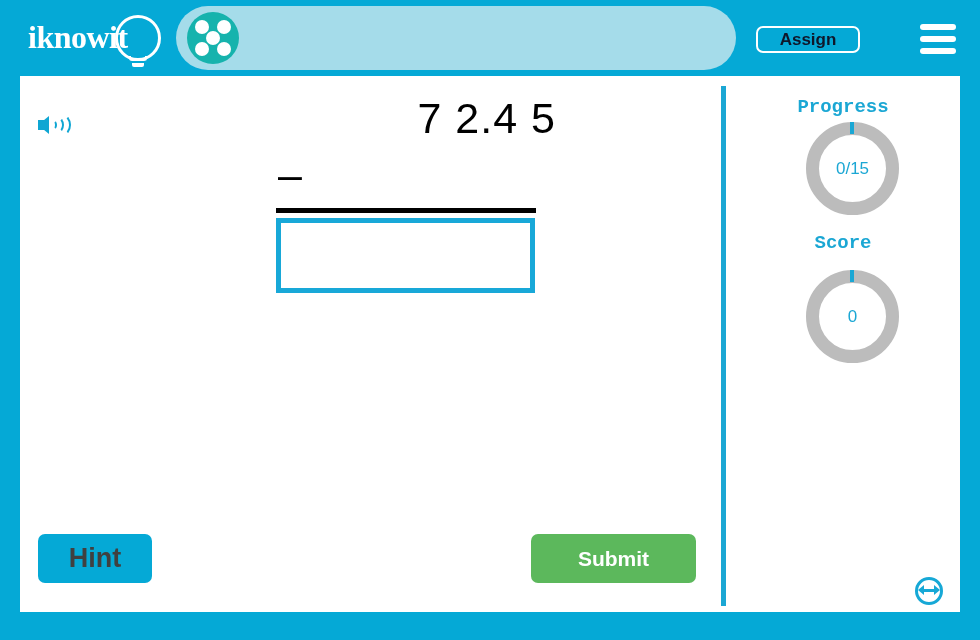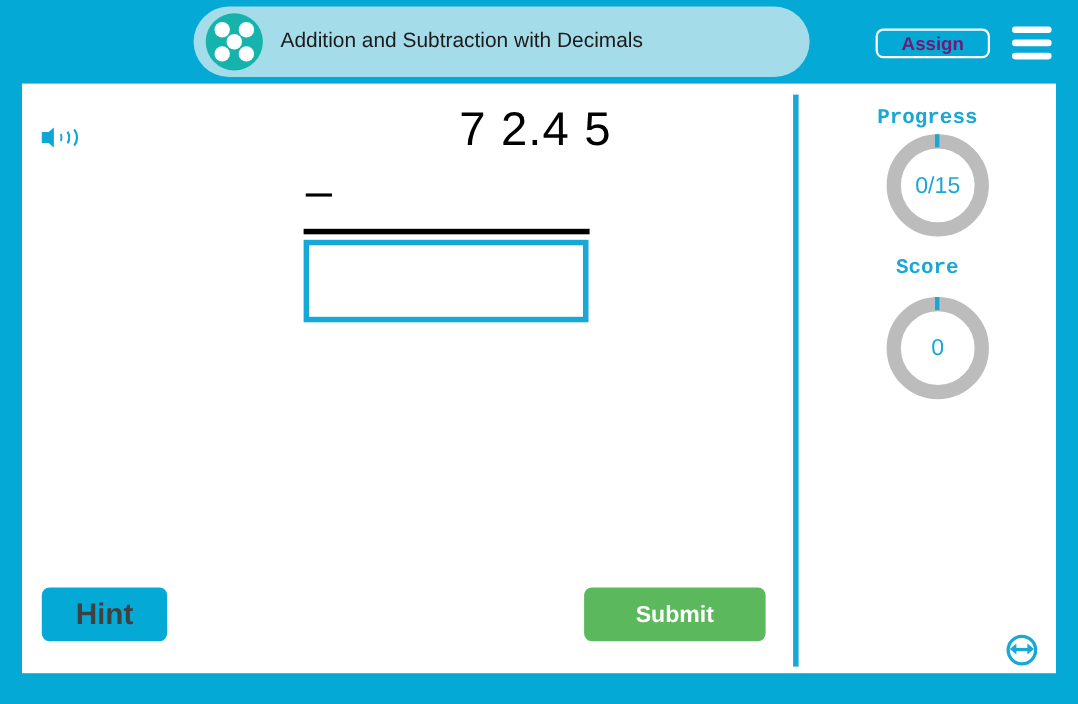"iknowit" div.logo { html: none -> <div> <div>iknowit</div> <div></div> <div></div> <div></div> </div> }
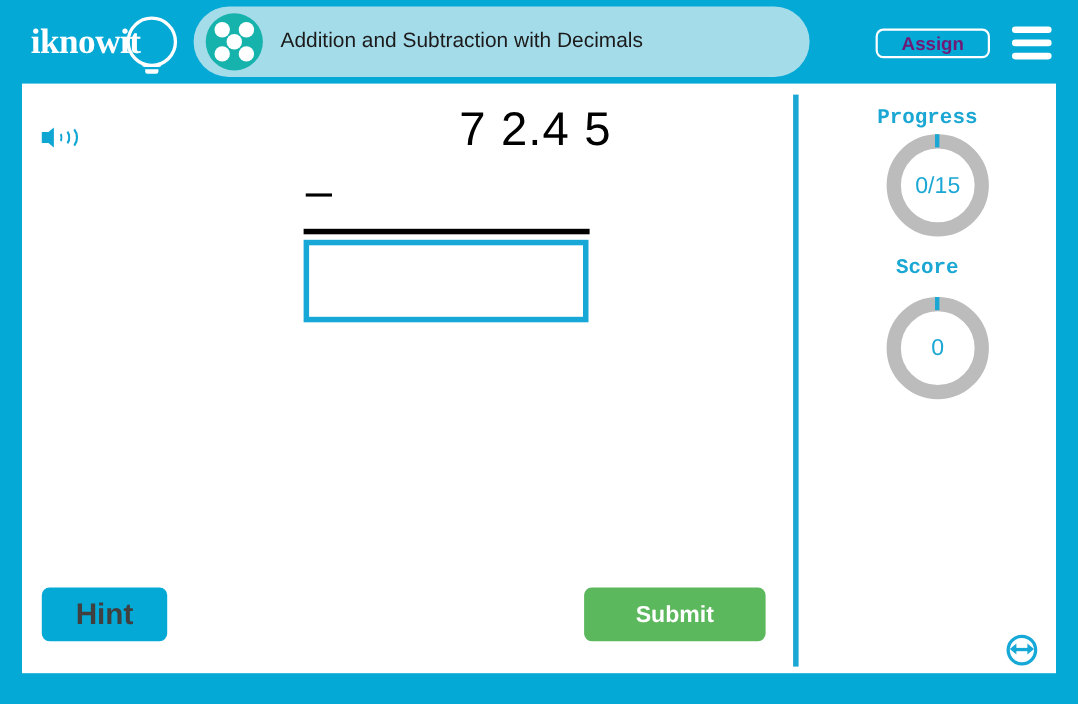"Addition and Subtraction with Decimals" div.title-text { html: <div>Addition and Subtraction with Decimals</div> -> none }
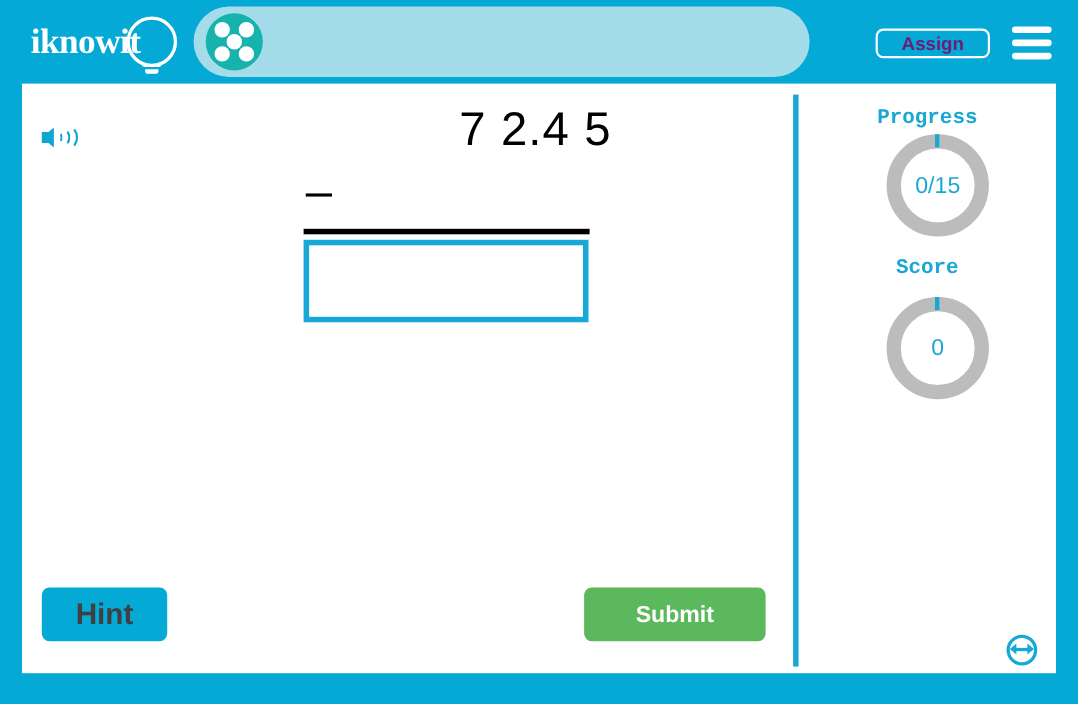"Assign" .assign-btn { color: #701a75 -> #0f172a; left: 796px -> 756px }
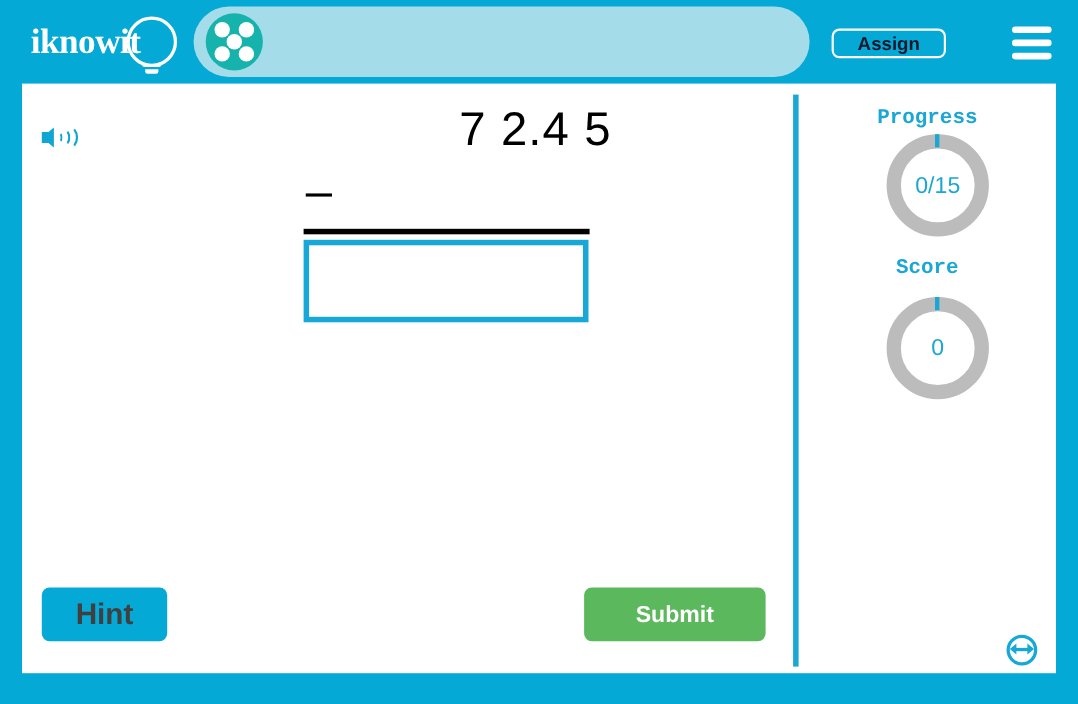"0/15" .ring-value { font-size: 21px -> 17px }
